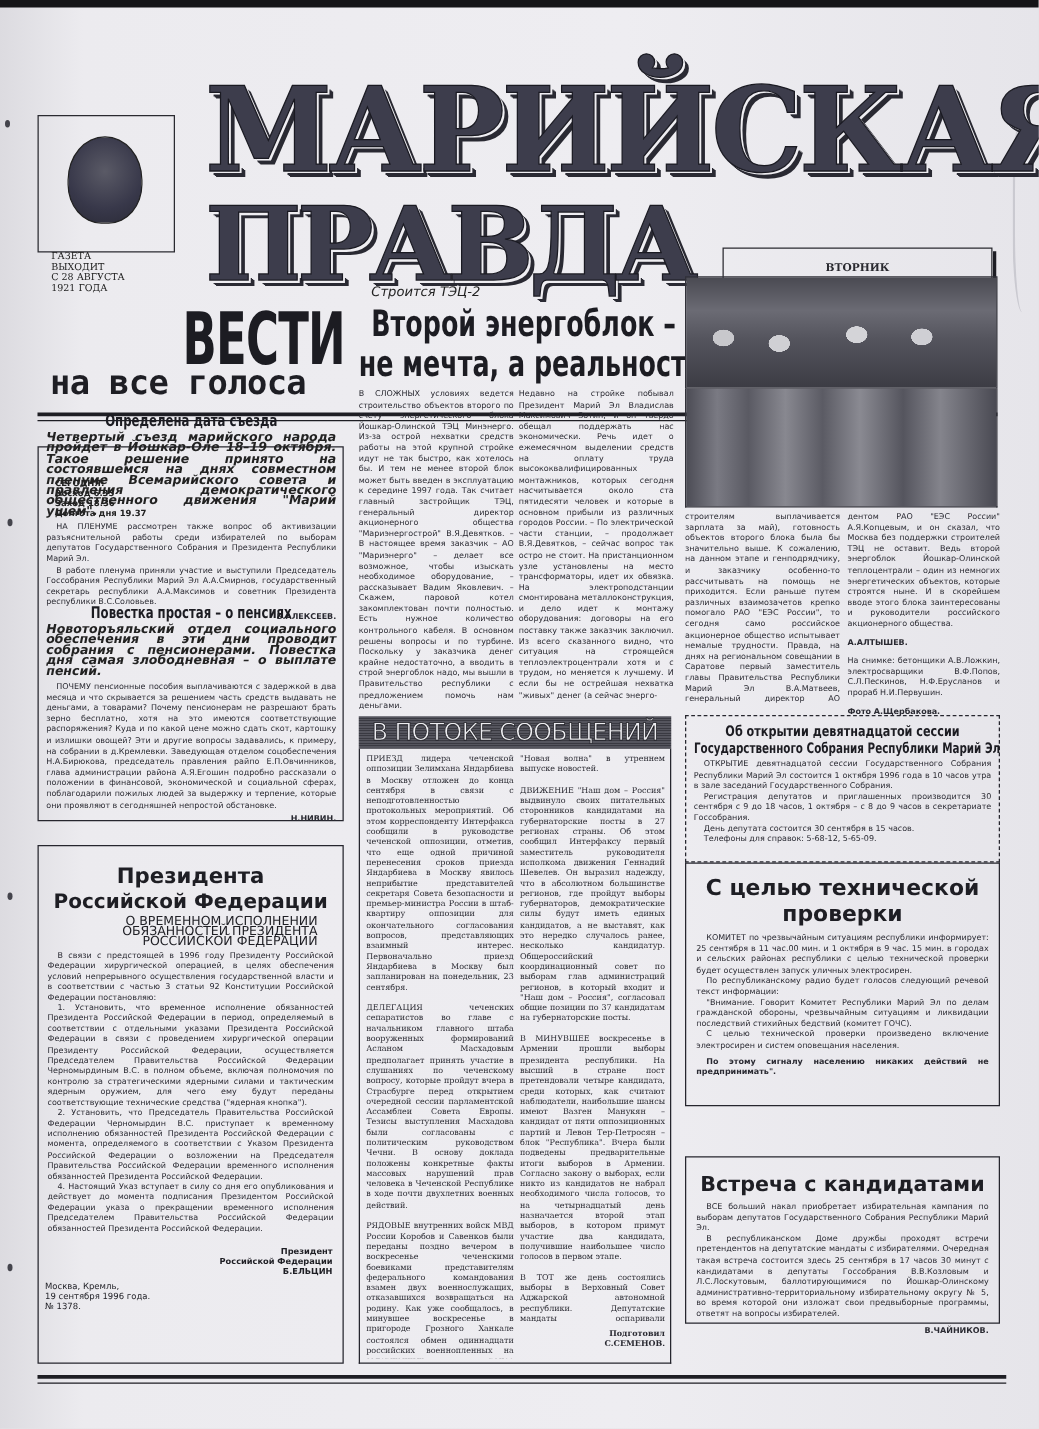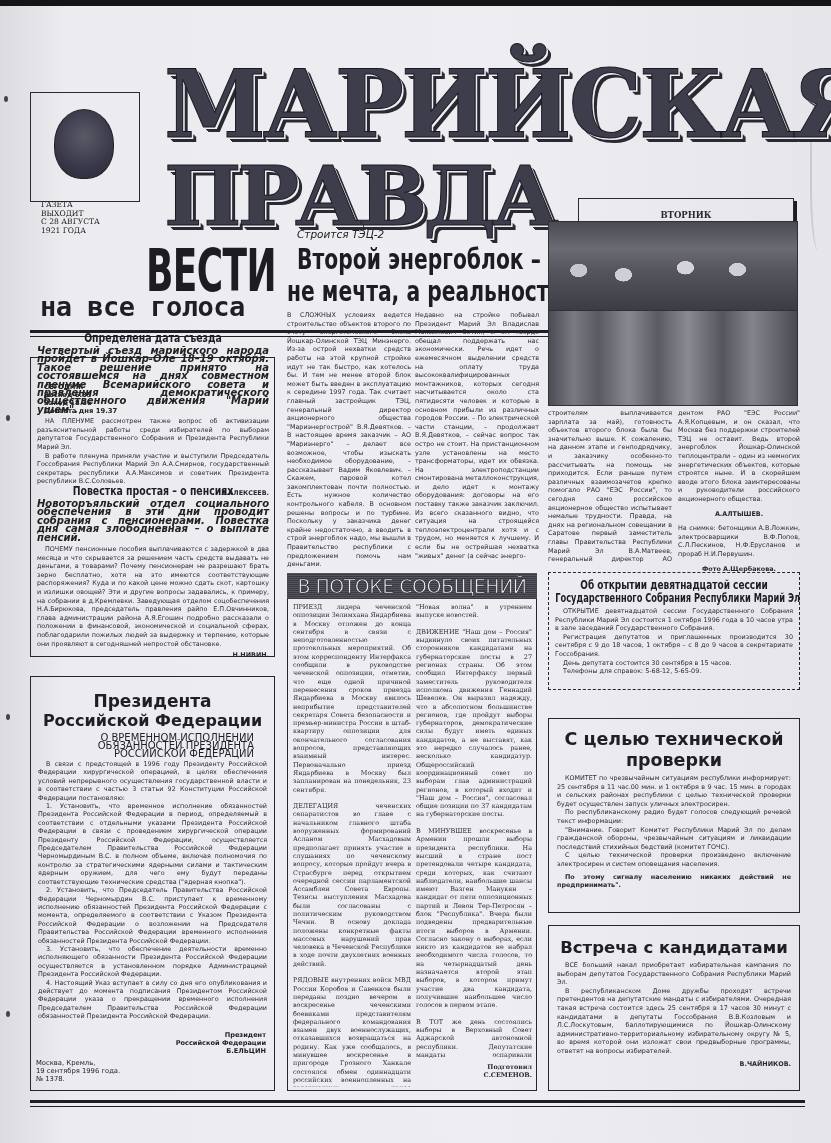"А.АЛТЫШЕВ." div.col-text { text-align: center -> left }
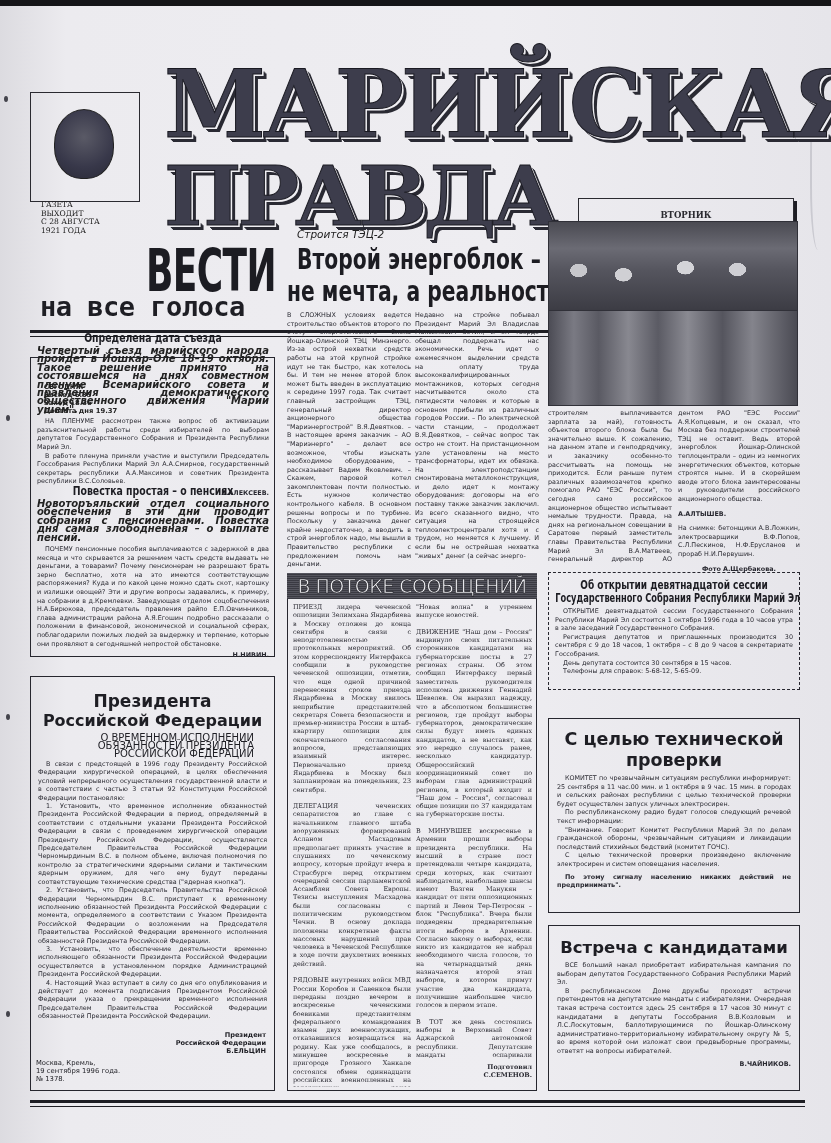"Фото А.Щербакова." div.col-text { text-align: center -> left }
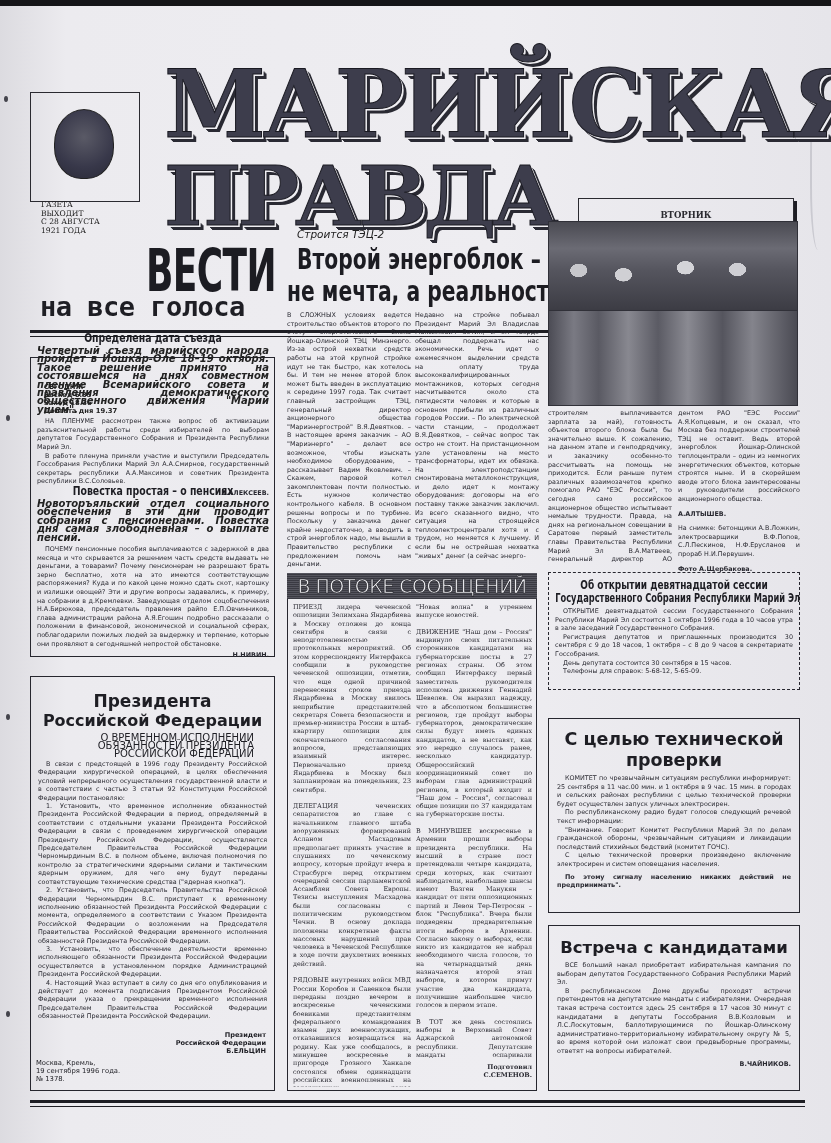"С целью технической" div.box { top: 718px -> 690px }
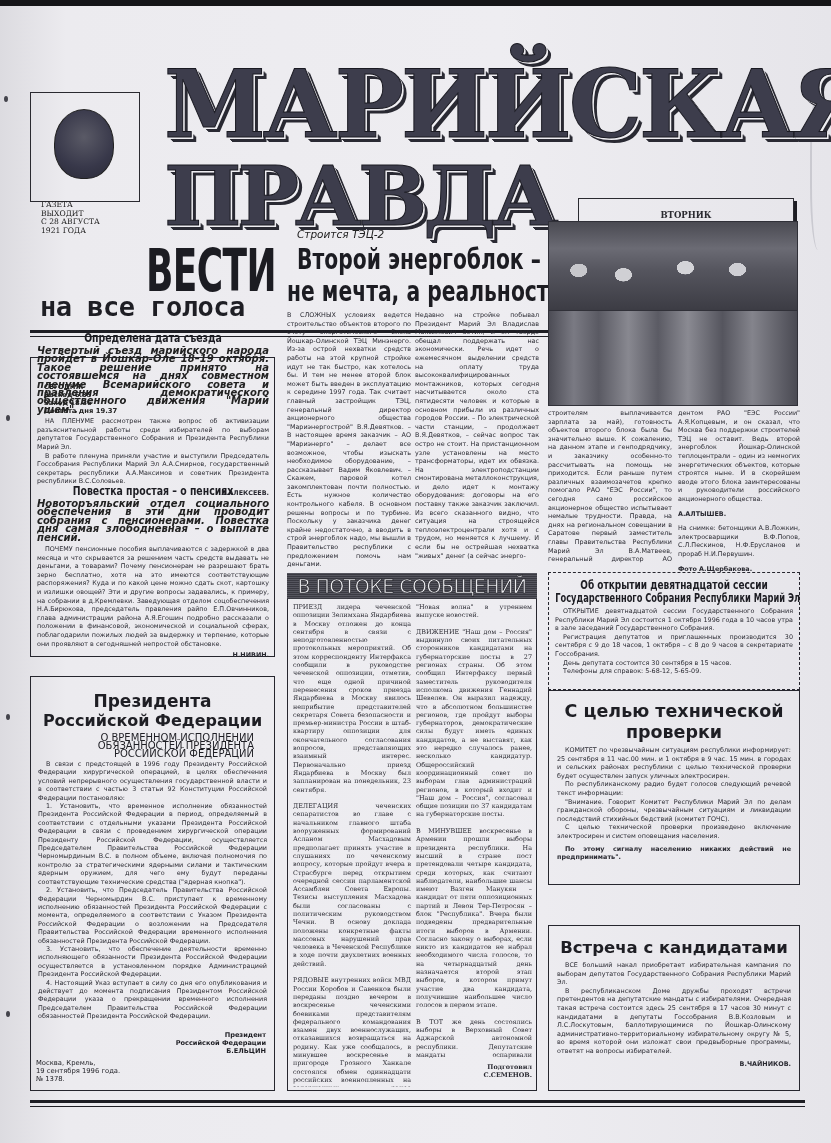"3. Установить, что обеспечение" p { html: <p>3. Установить, что обеспечение деятельности временно исполняющего обязанности Президента Российской Федерации осуществляется в установленном порядке Администрацией Президента Российской Федерации.</p> -> none }
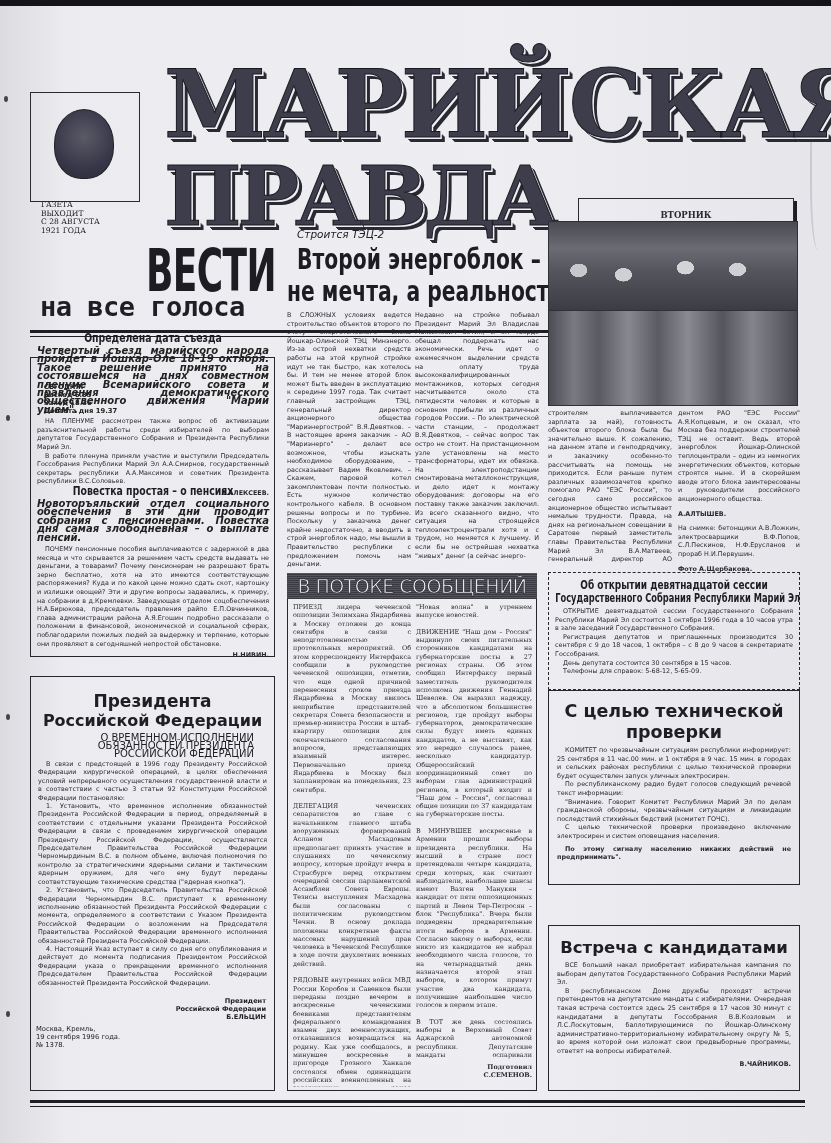"Встреча с кандидатами" div.box { height: 166px -> 134px }
